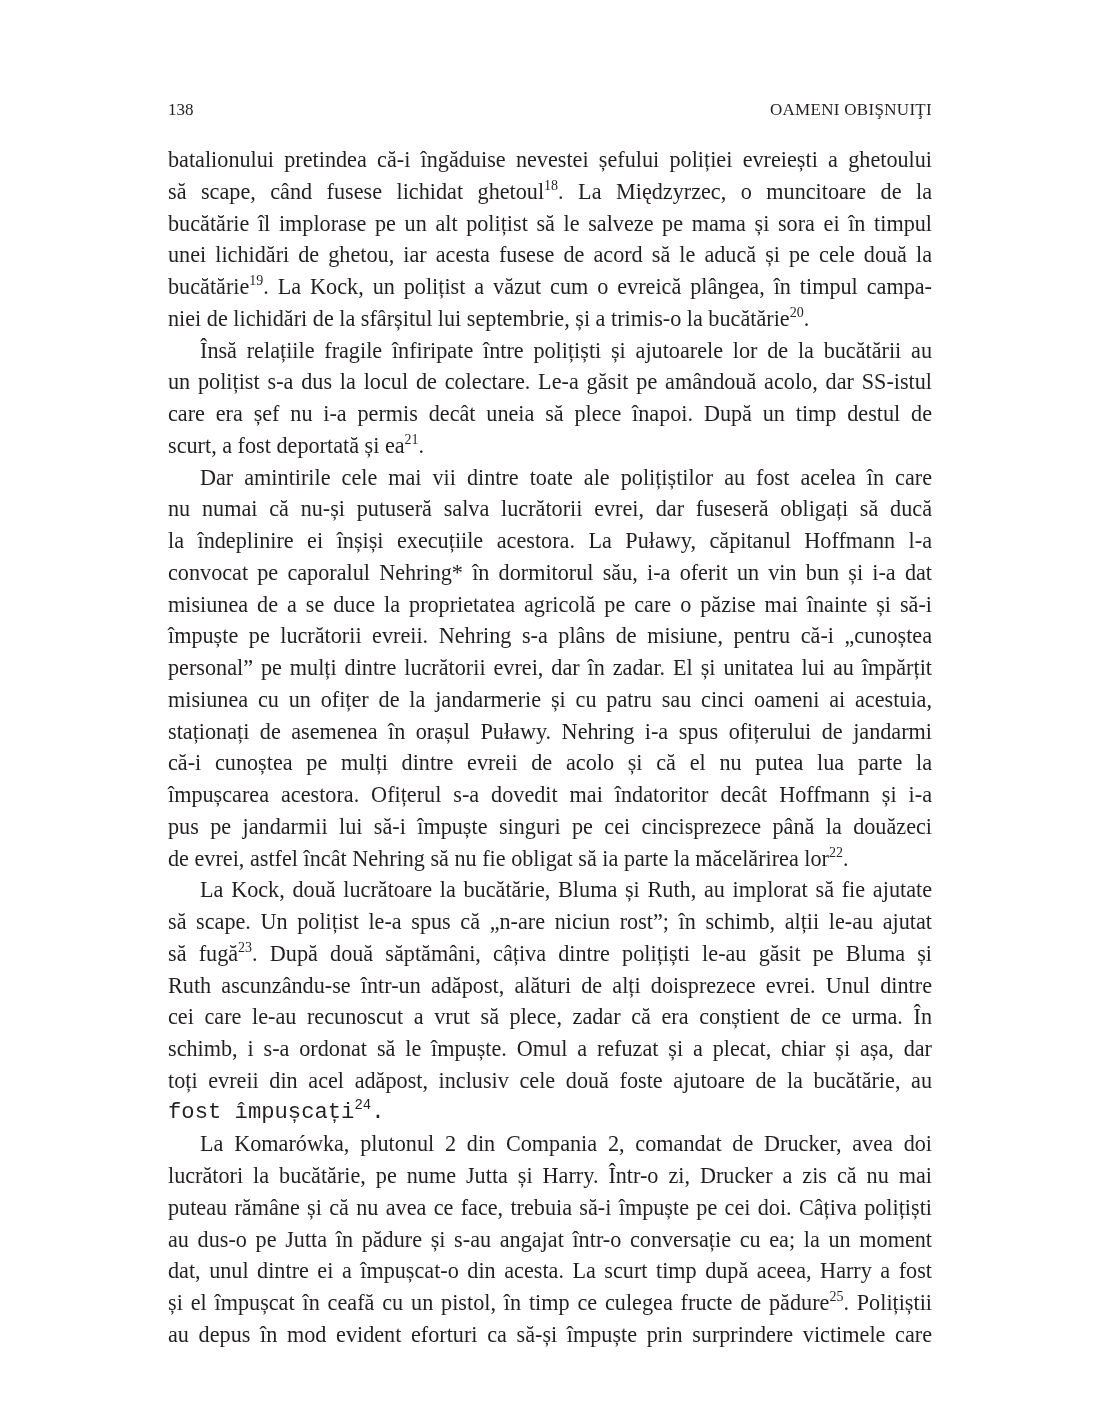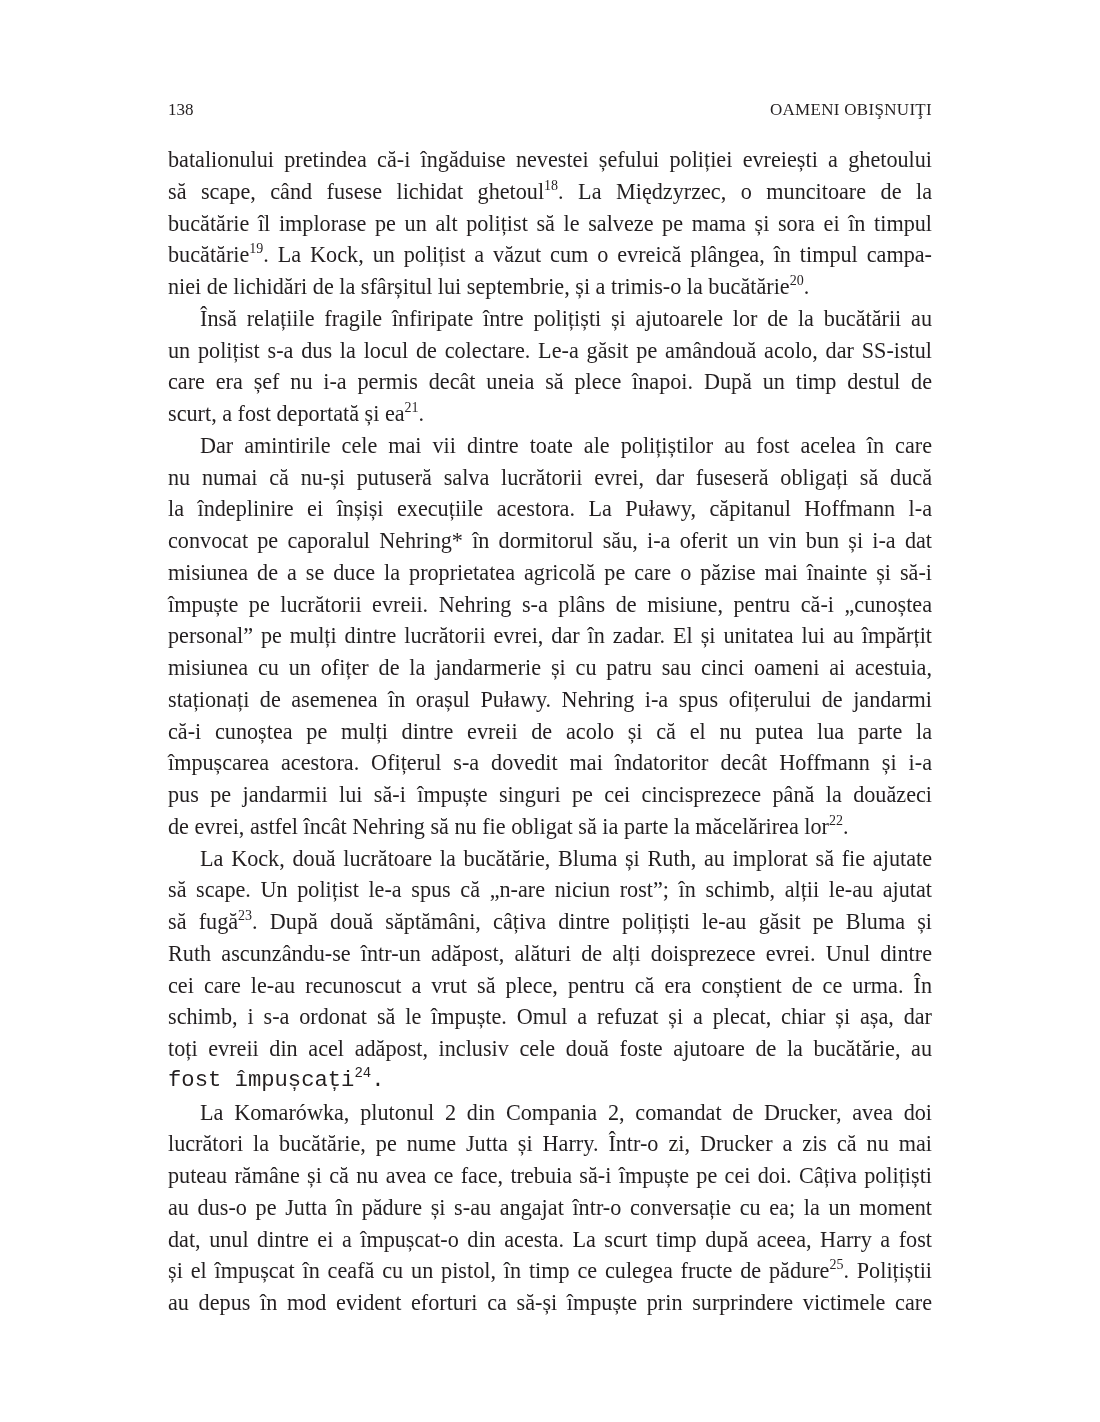"unei lichidări de ghetou, iar" span.line { html: none -> <span><span>unei lichidări de ghetou, iar acesta fusese de acord să le aducă și pe cele două la</span></span> }
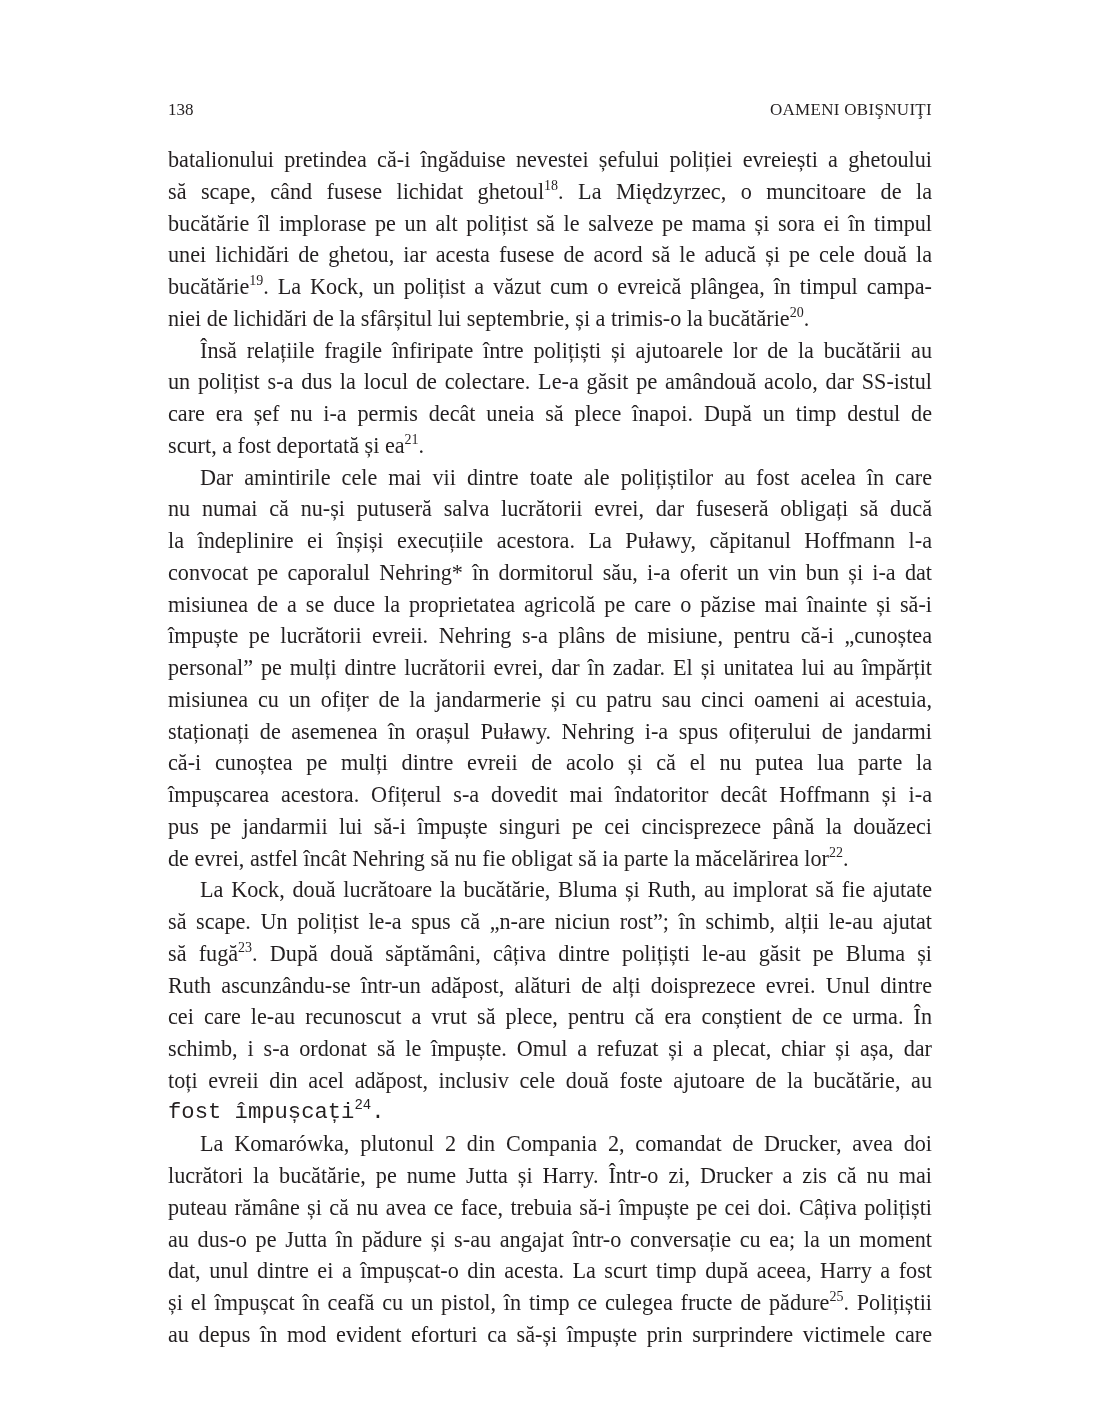"cei care le-au recunoscut a" span { text: pentru -> zadar }
